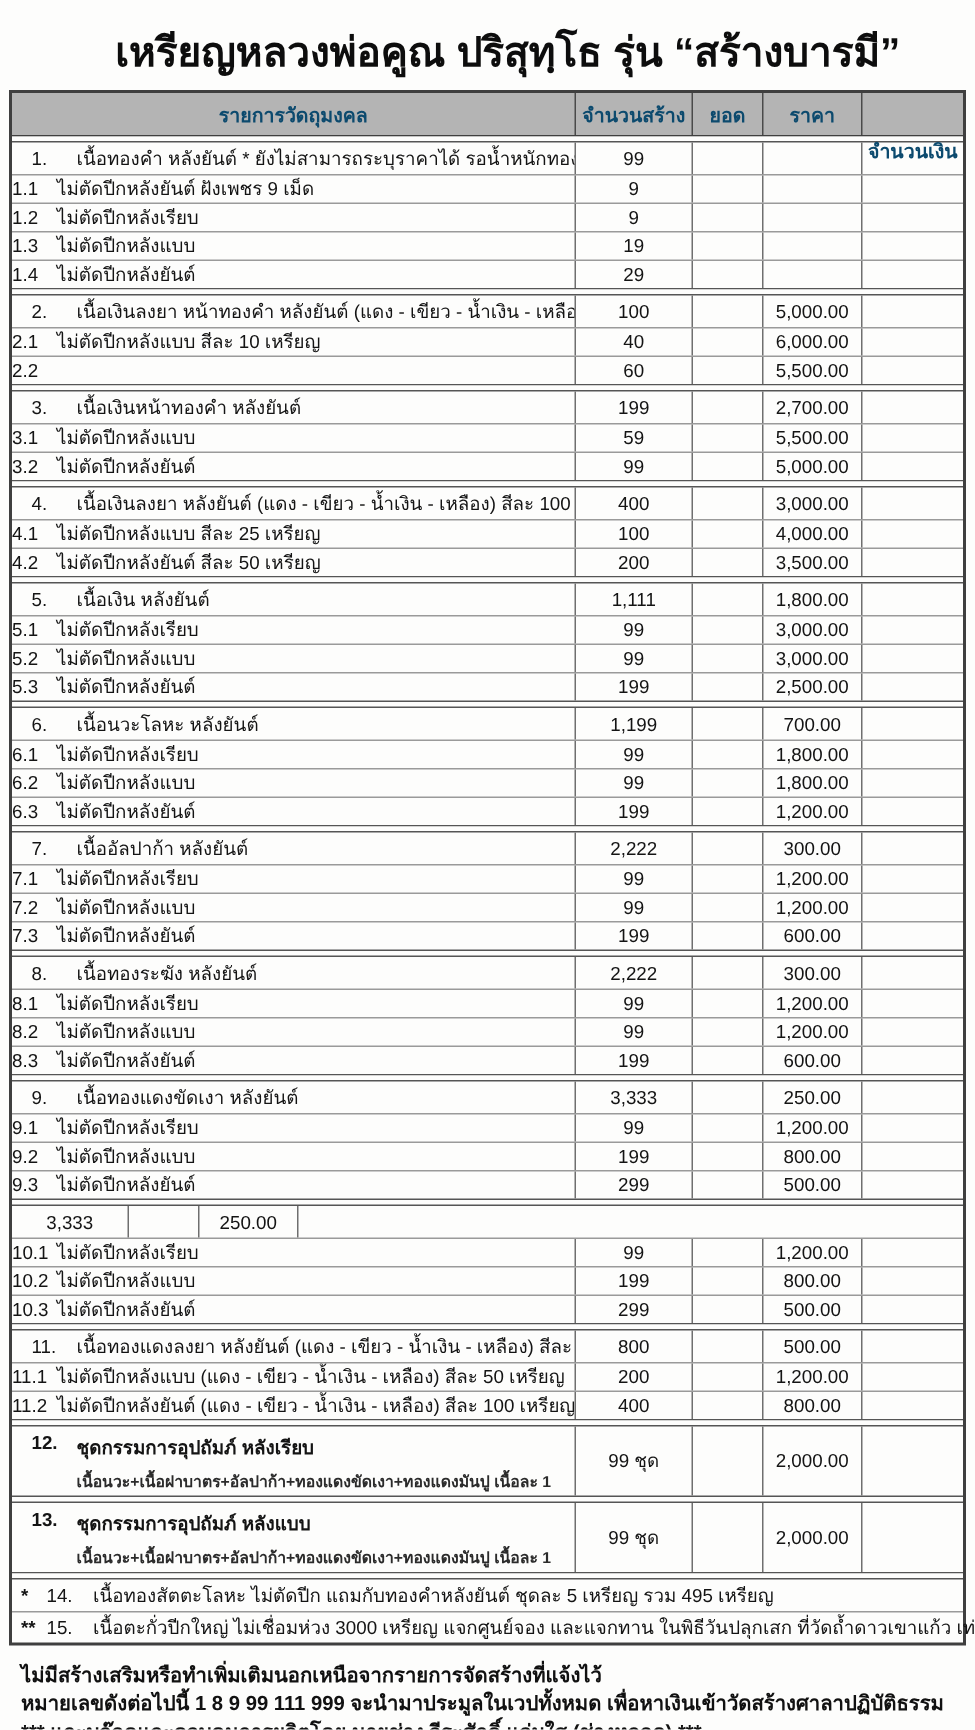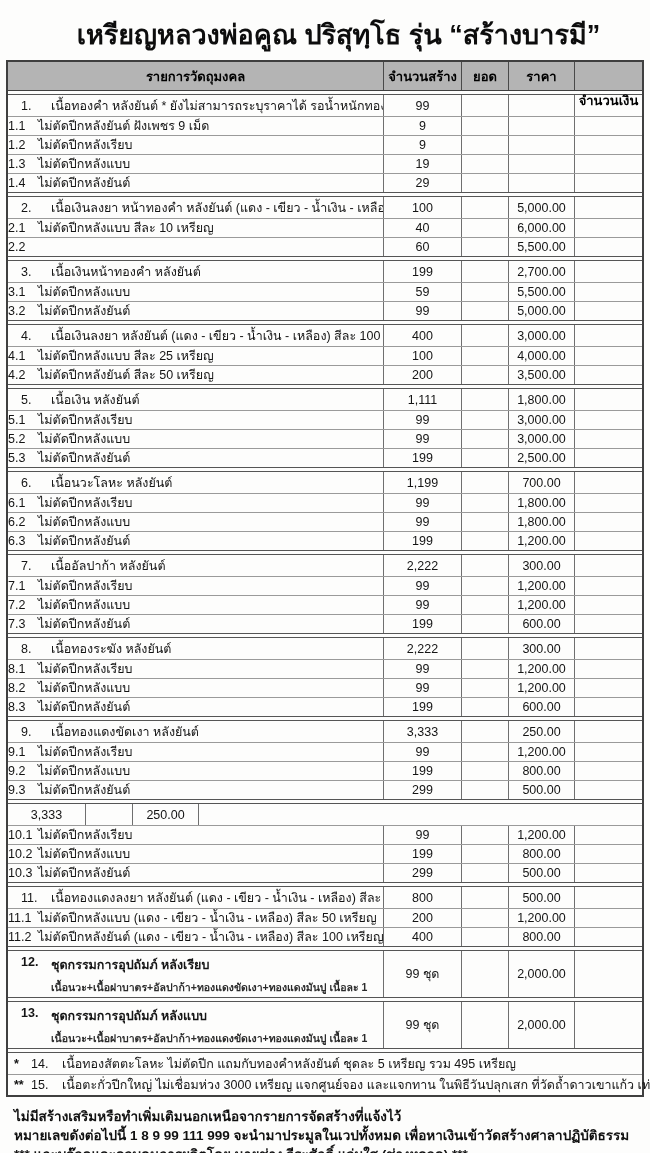"รายการวัดถุมงคล" .hdr { color: #000000 -> #0c4a6e }
